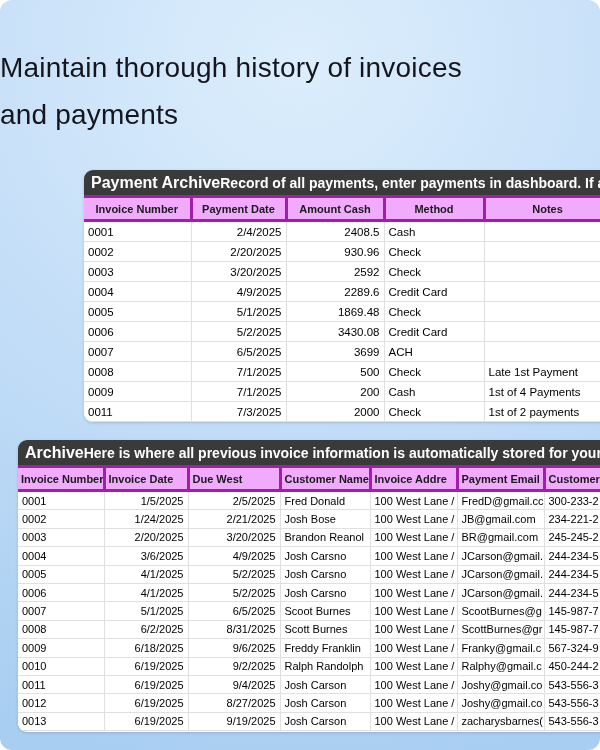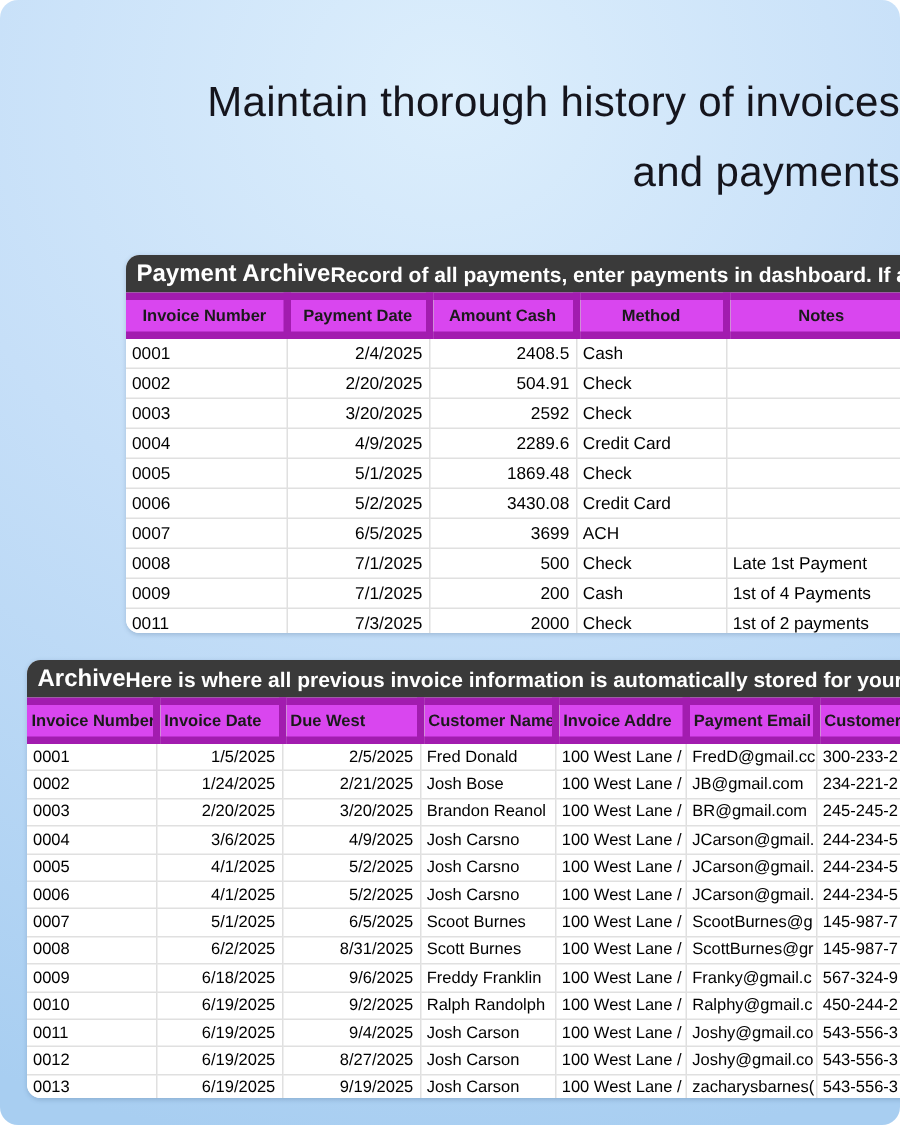"Maintain thorough history of invoices" .main-title { text-align: right -> left }
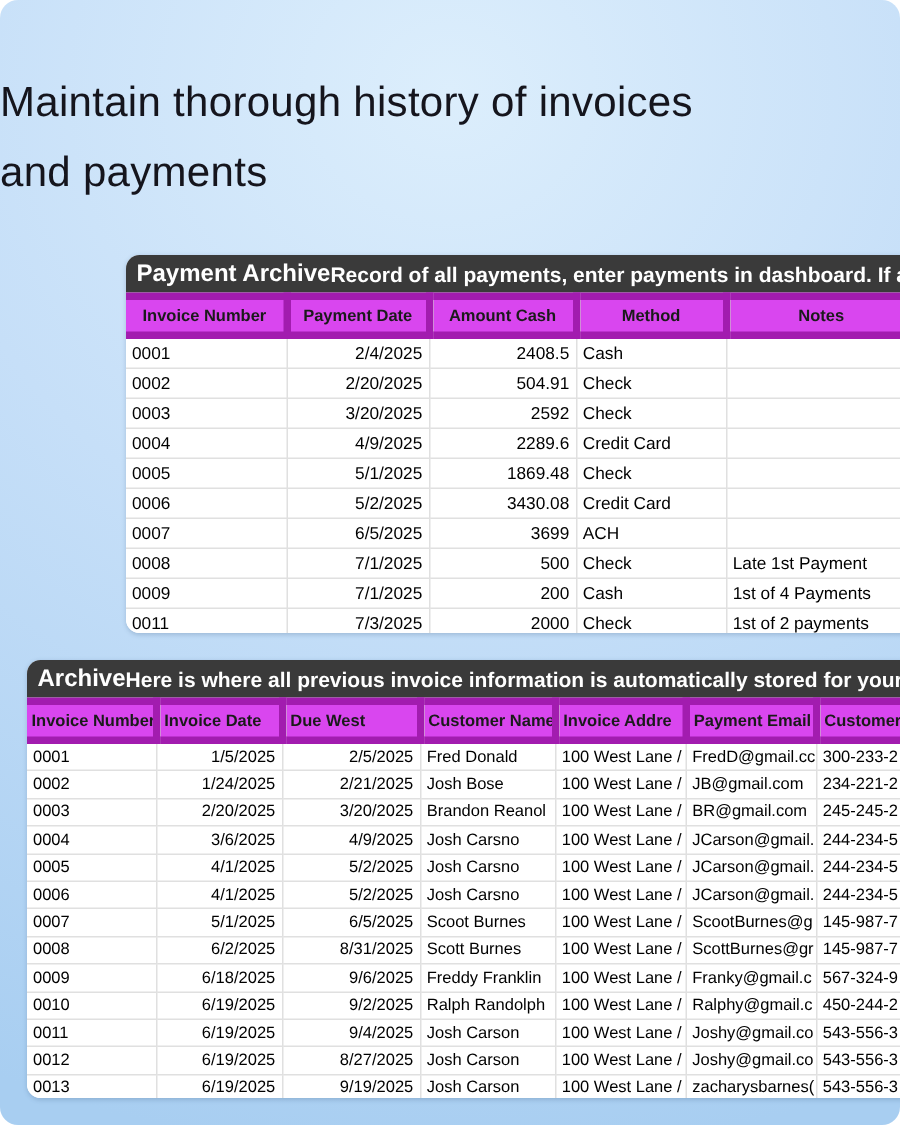"Invoice Number" th { background: #d946ef -> #f0abfc; border: 5px solid #a21caf -> 3px solid #a21caf }
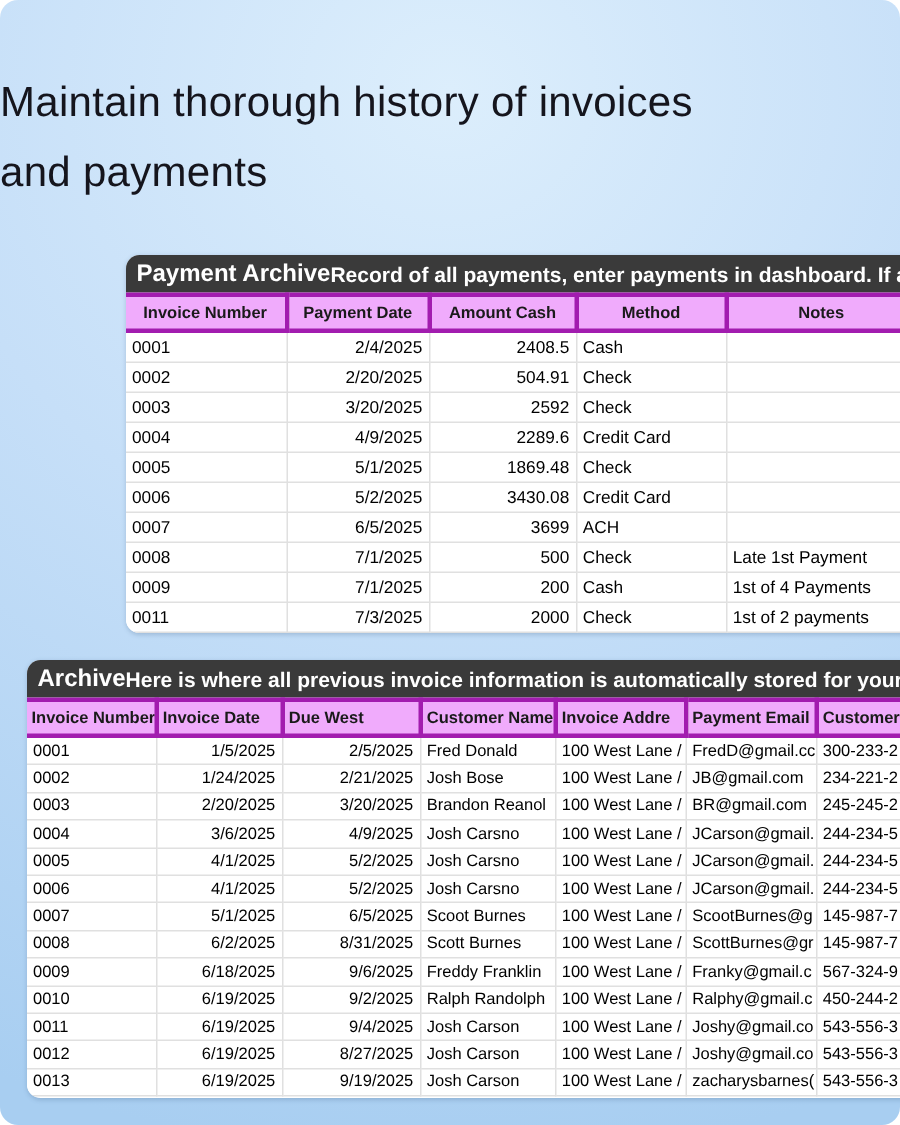"504.91" td { text: 504.91 -> 930.96 }
